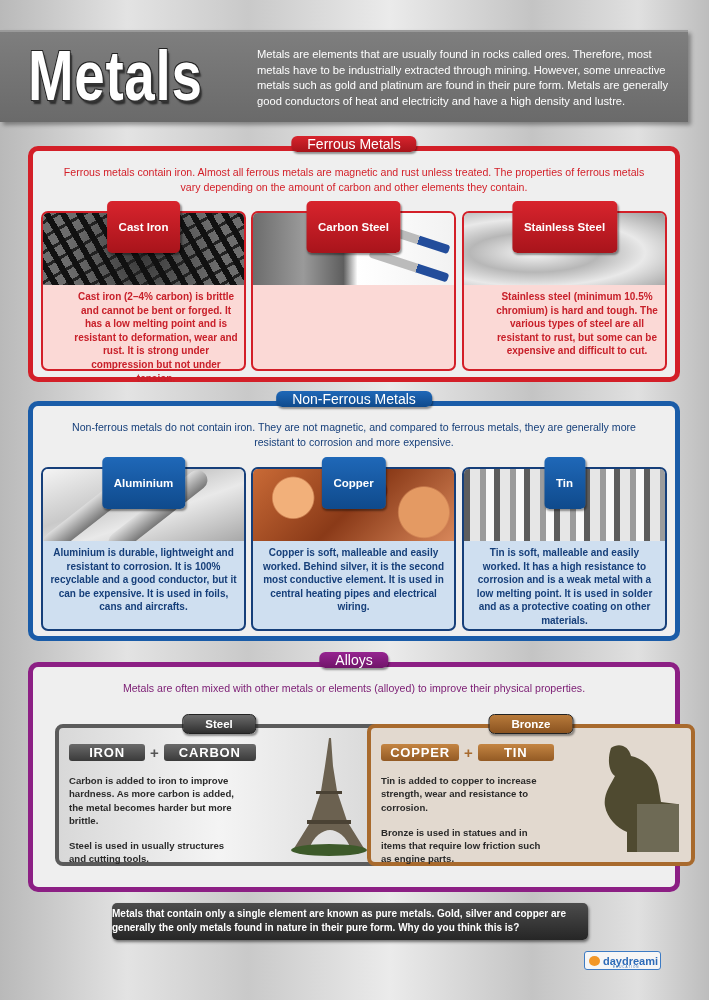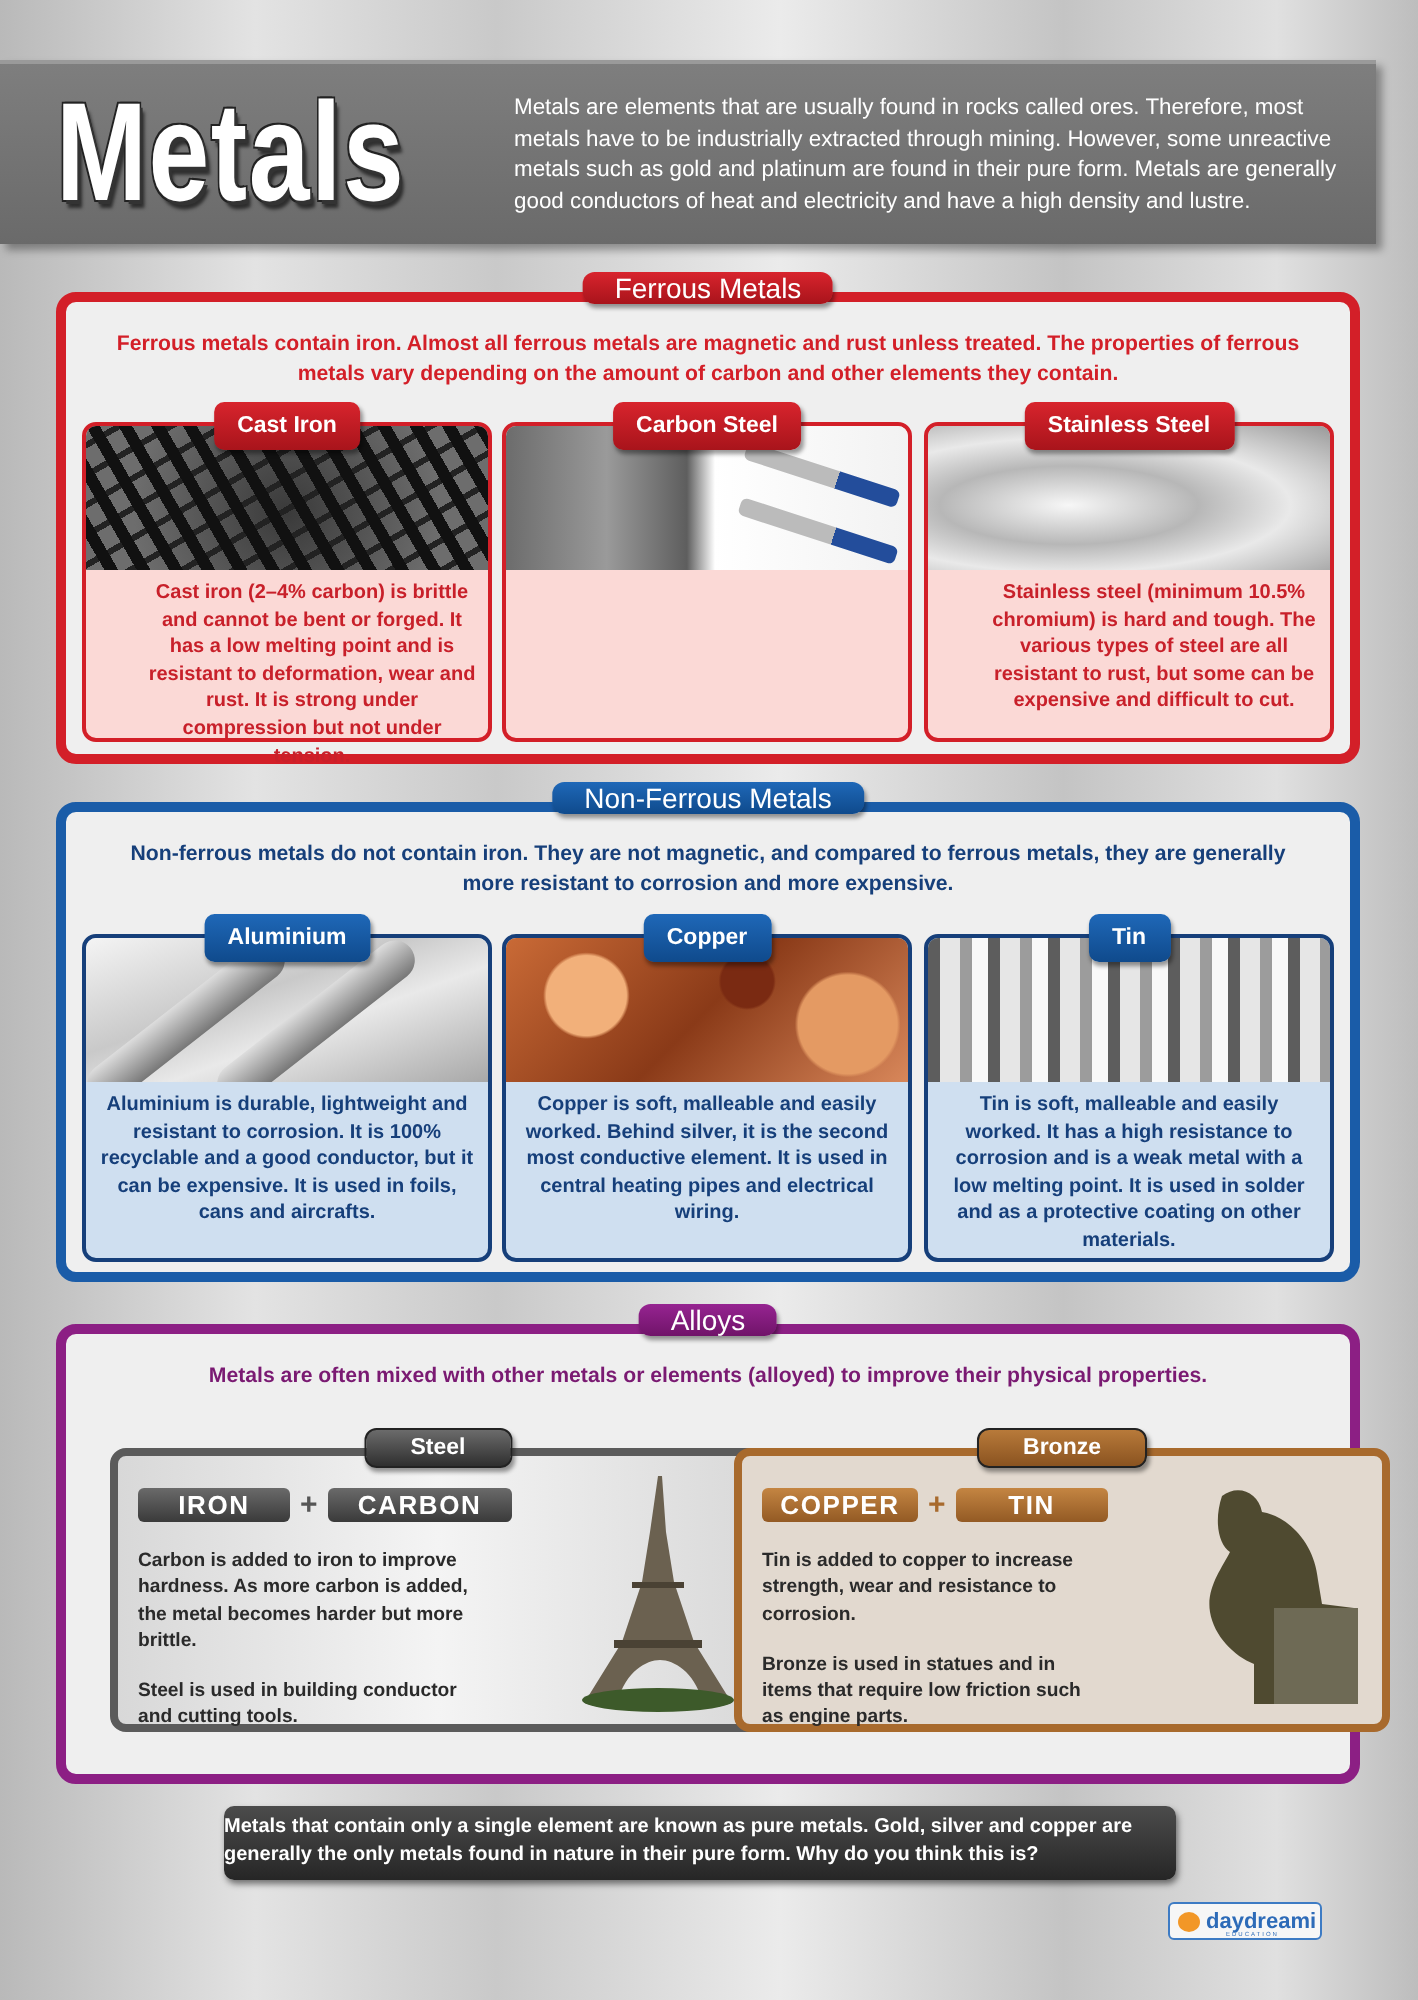"Ferrous metals contain iron. Almost" .sec-desc { font-weight: bold -> normal }
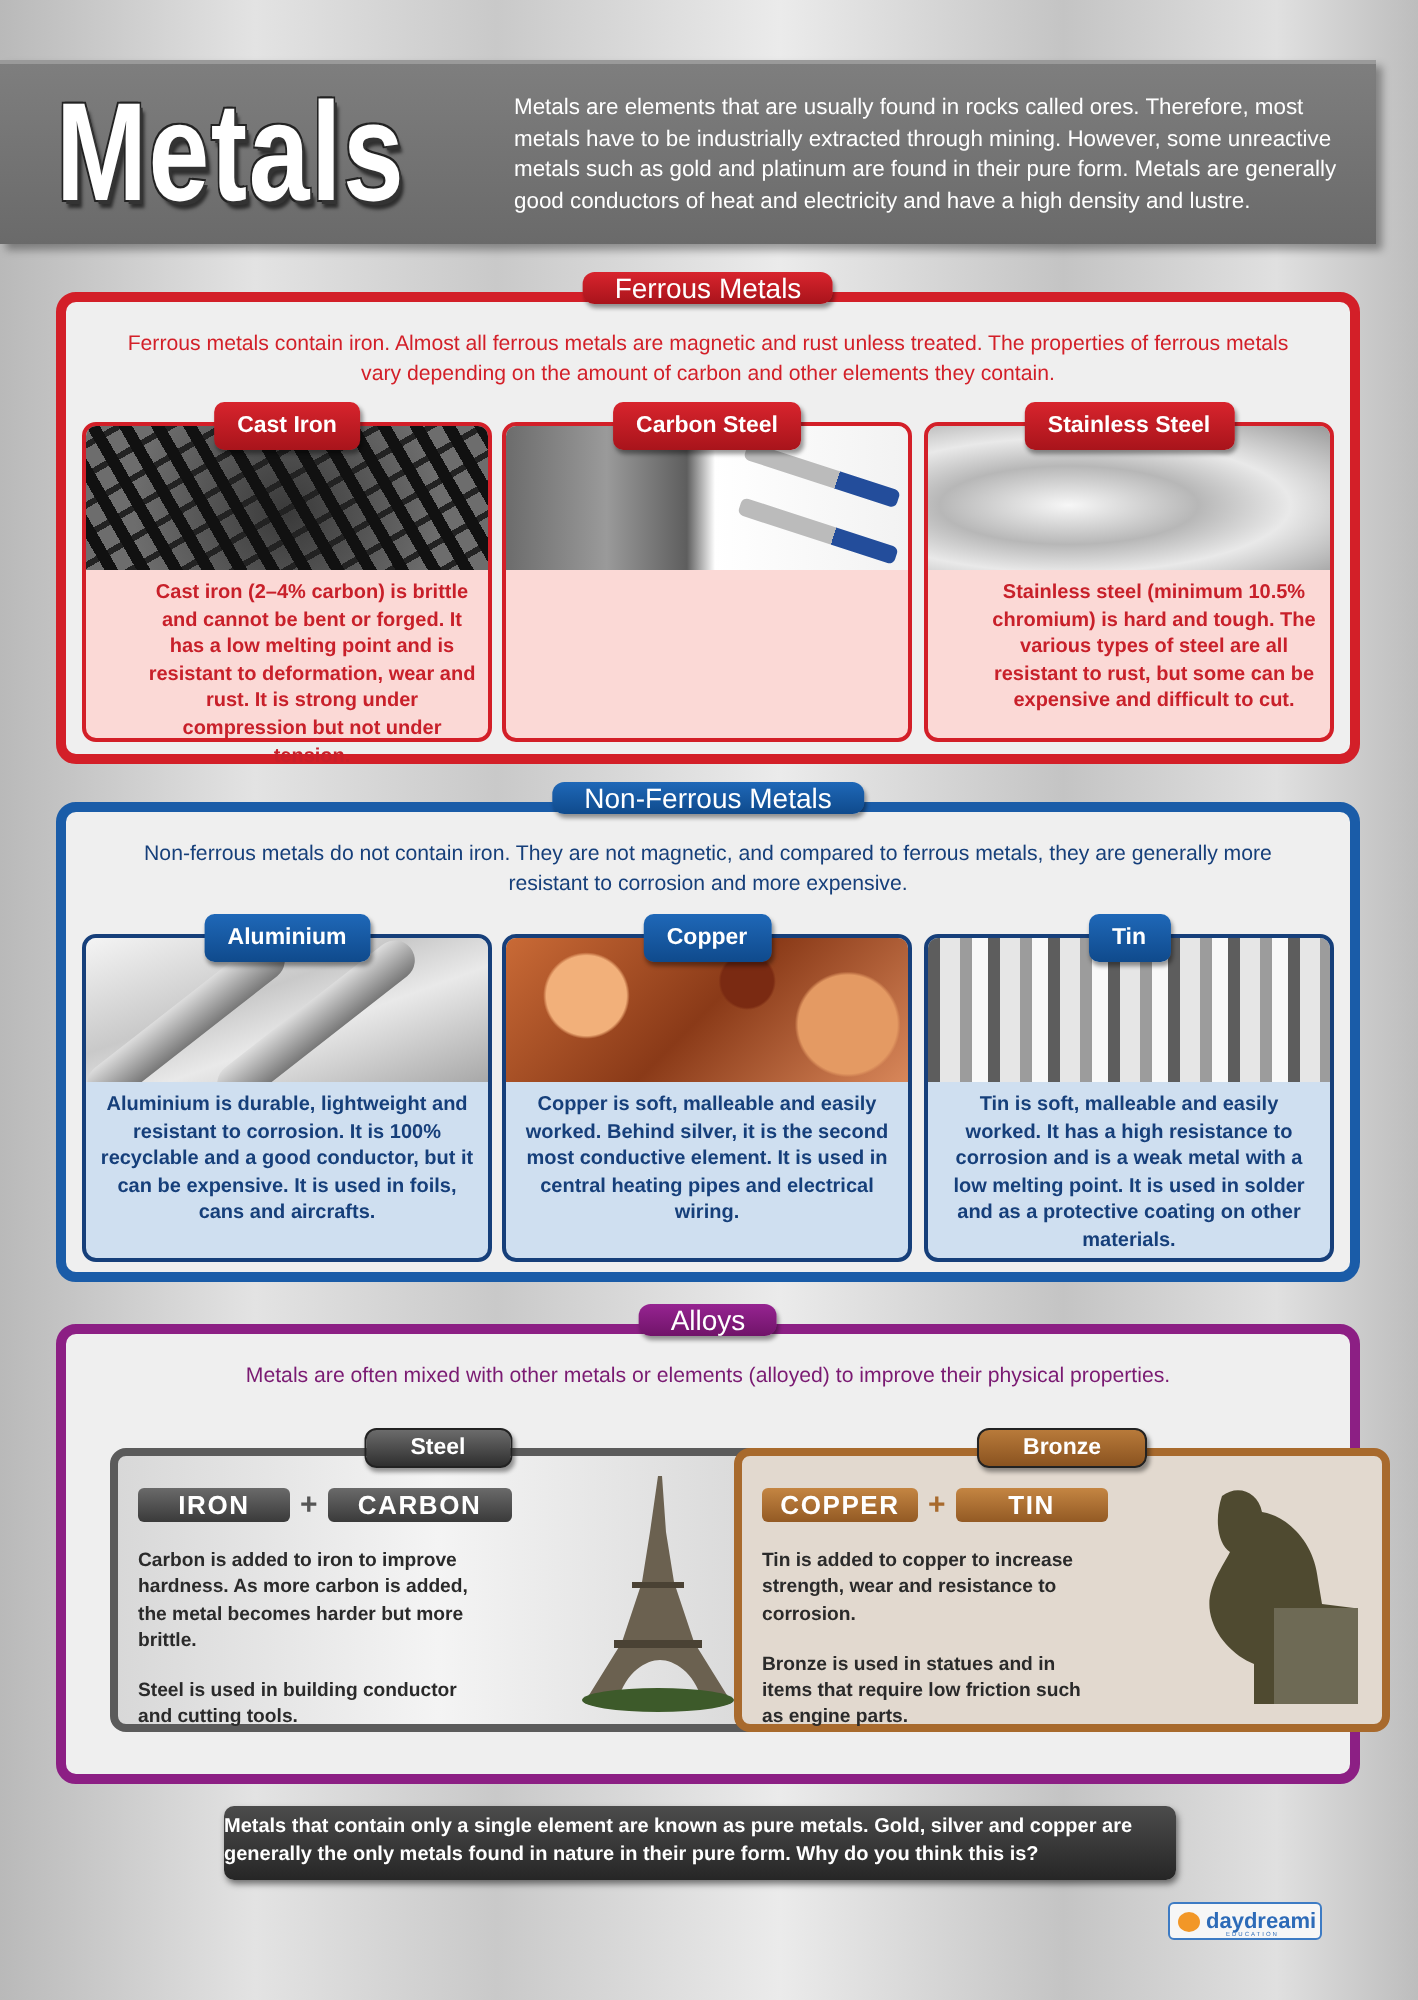"Cast Iron" .card-tab { padding: 6px 12px -> 20px 12px }
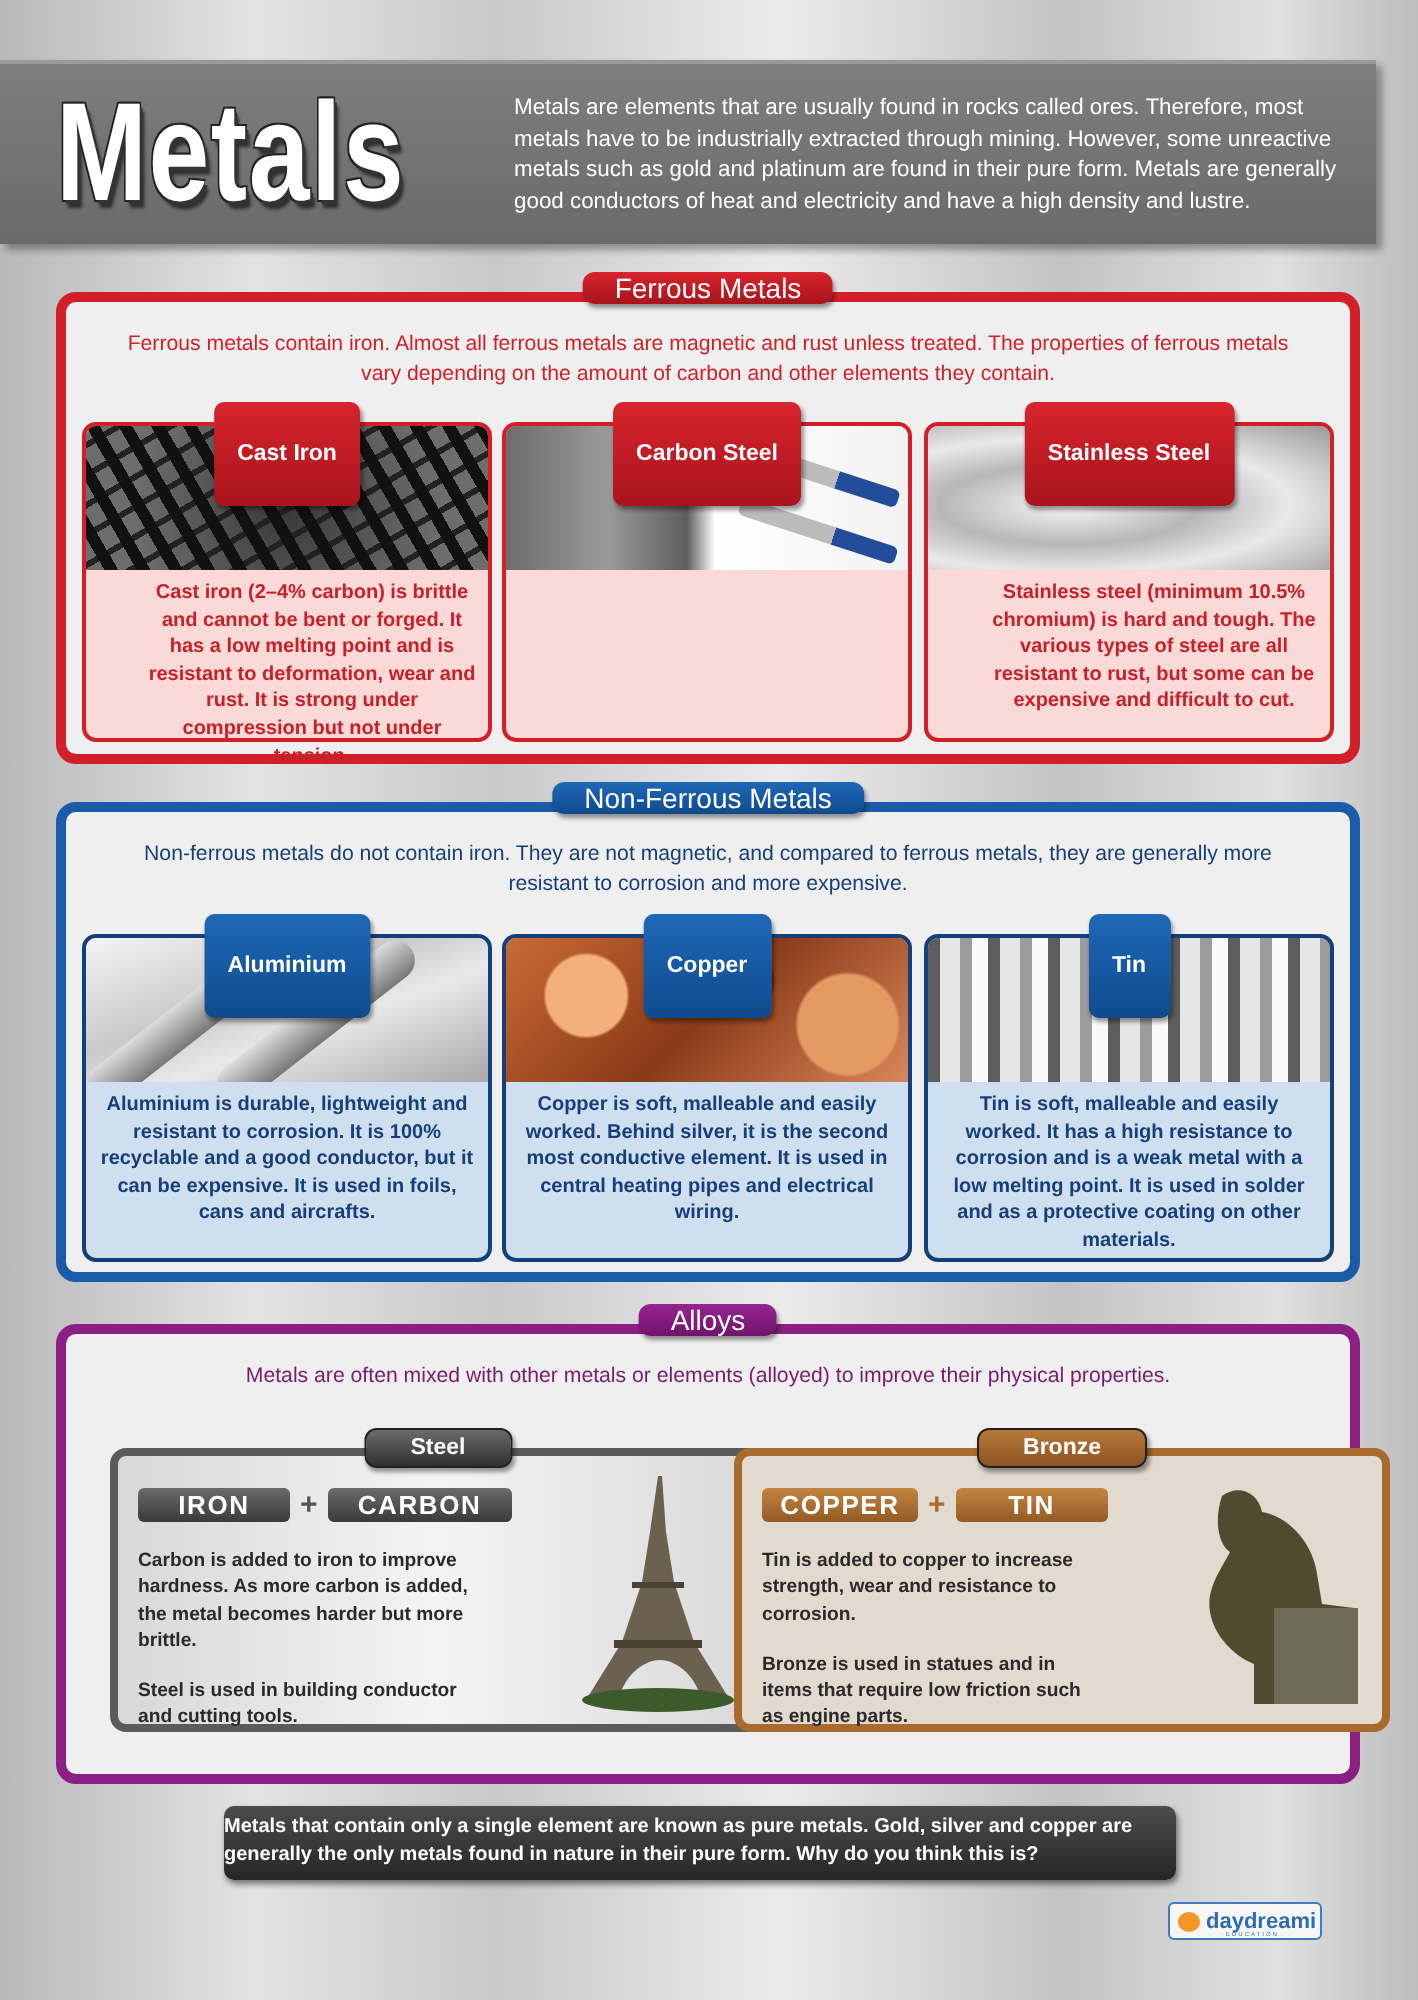"Steel is used in building" p { text: building conductor -> usually structures }
